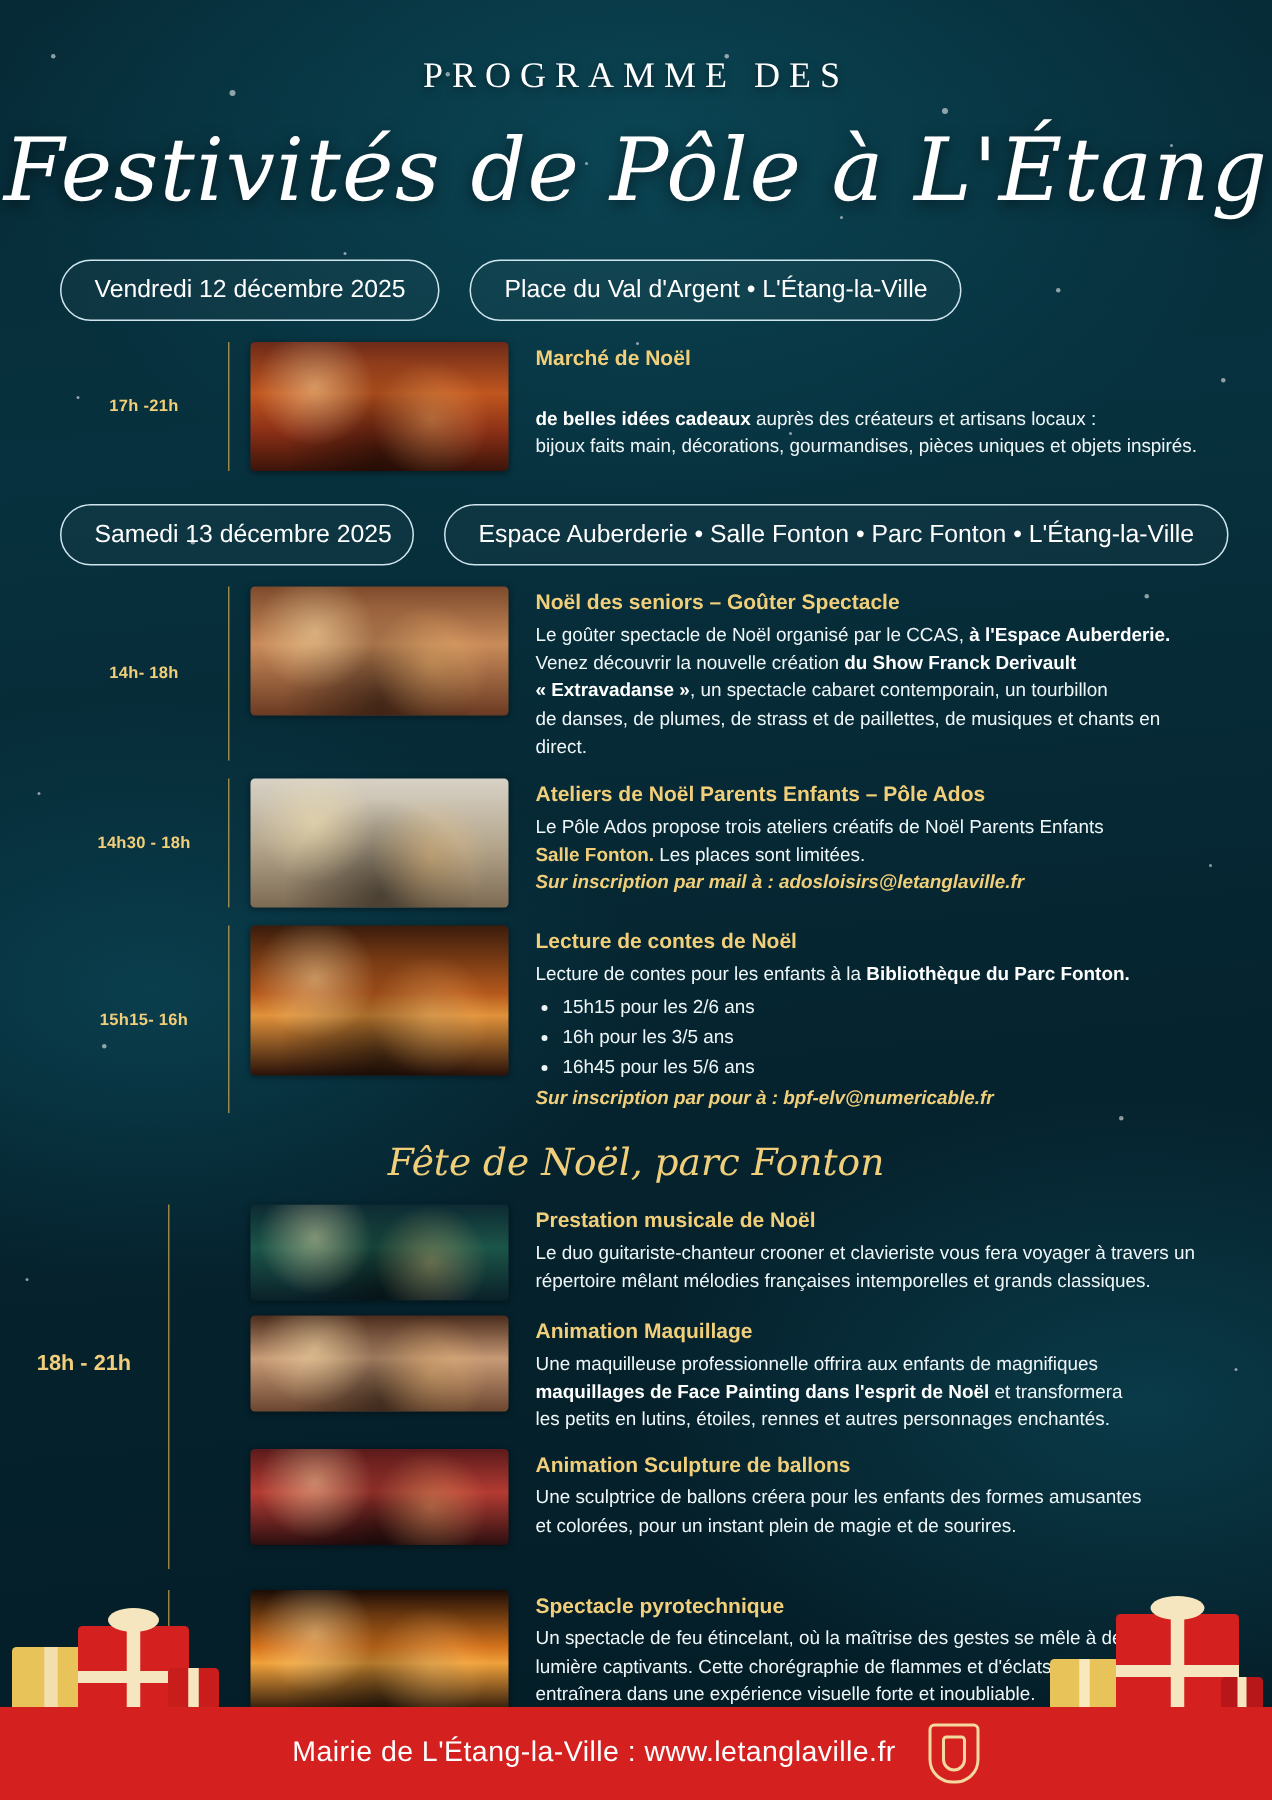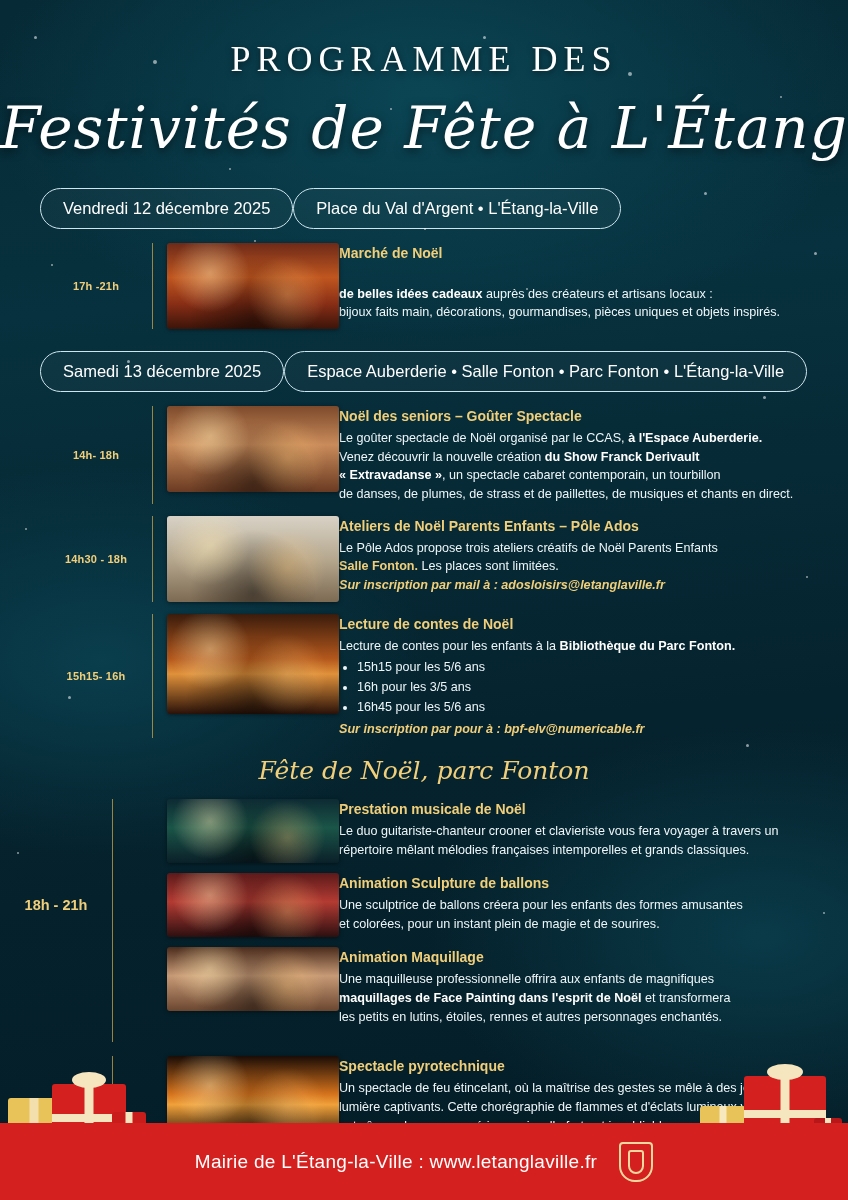"PROGRAMME DES" .kicker { font-size: 36px -> 24px }
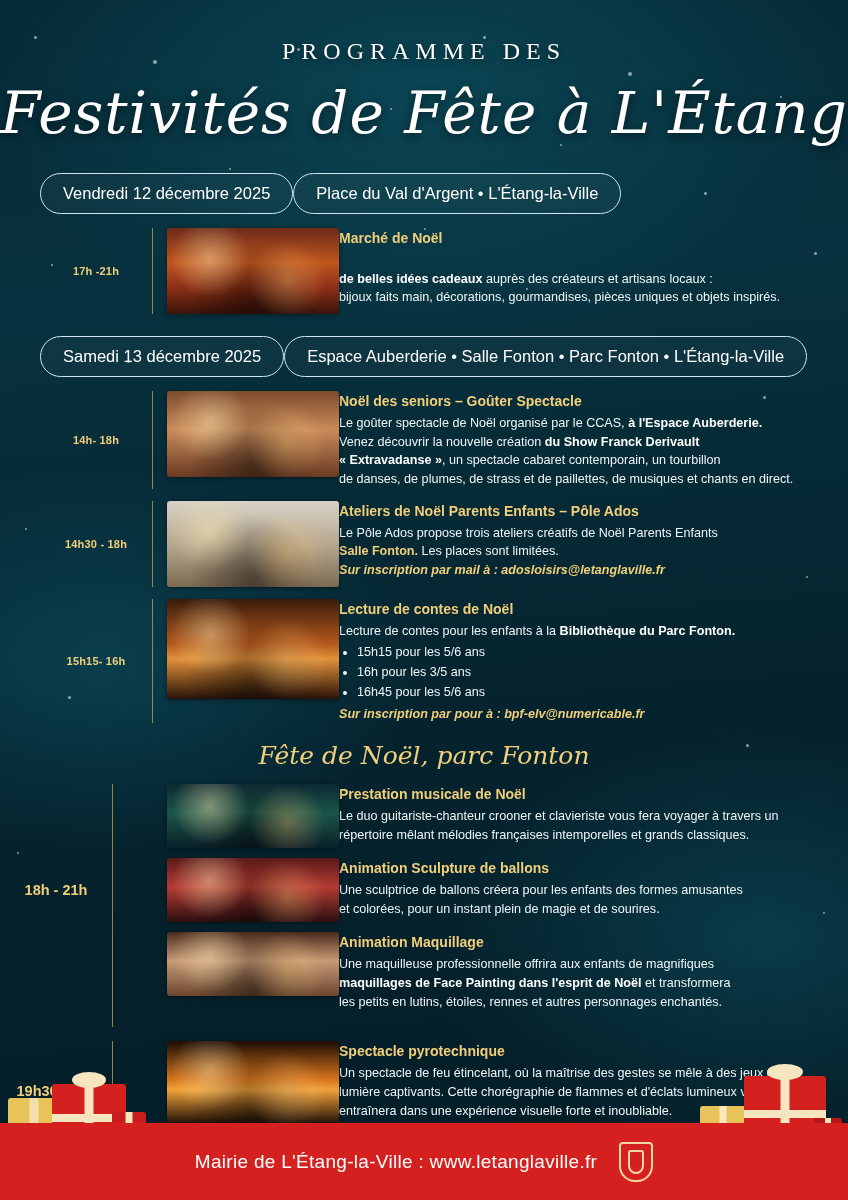"Festivités de Fête à L'Étang" div.script { text: Fête -> Pôle }
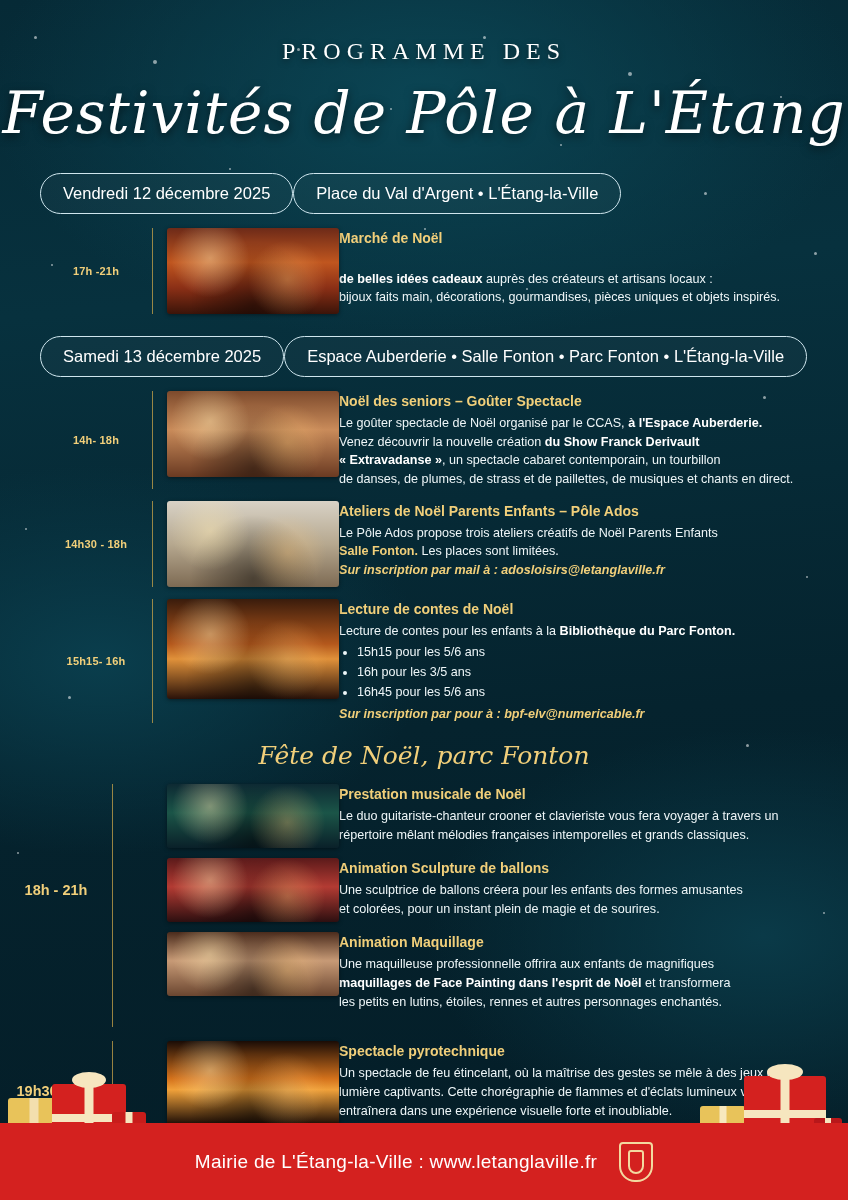"Vendredi 12 décembre 2025" .pill-row { gap: none -> 20px }
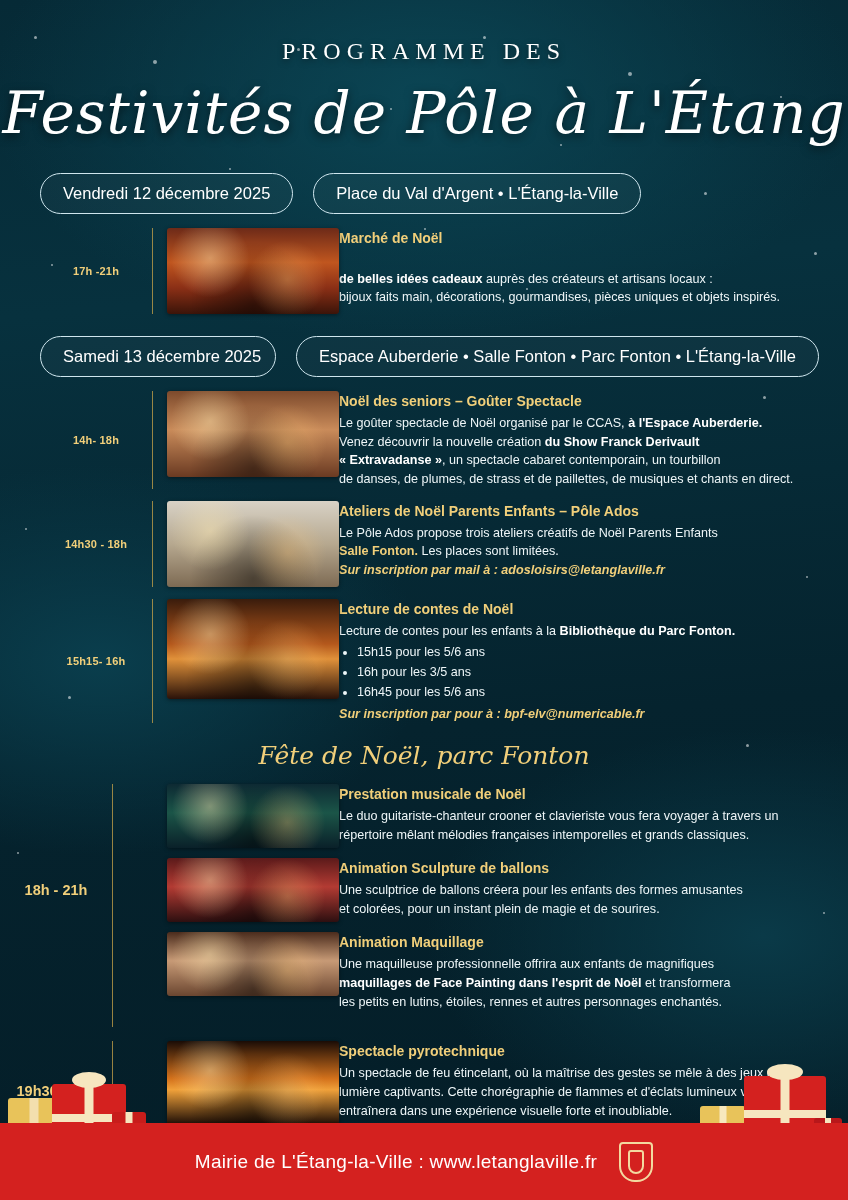"Marché de Noël" .body { padding-left: none -> 18px }
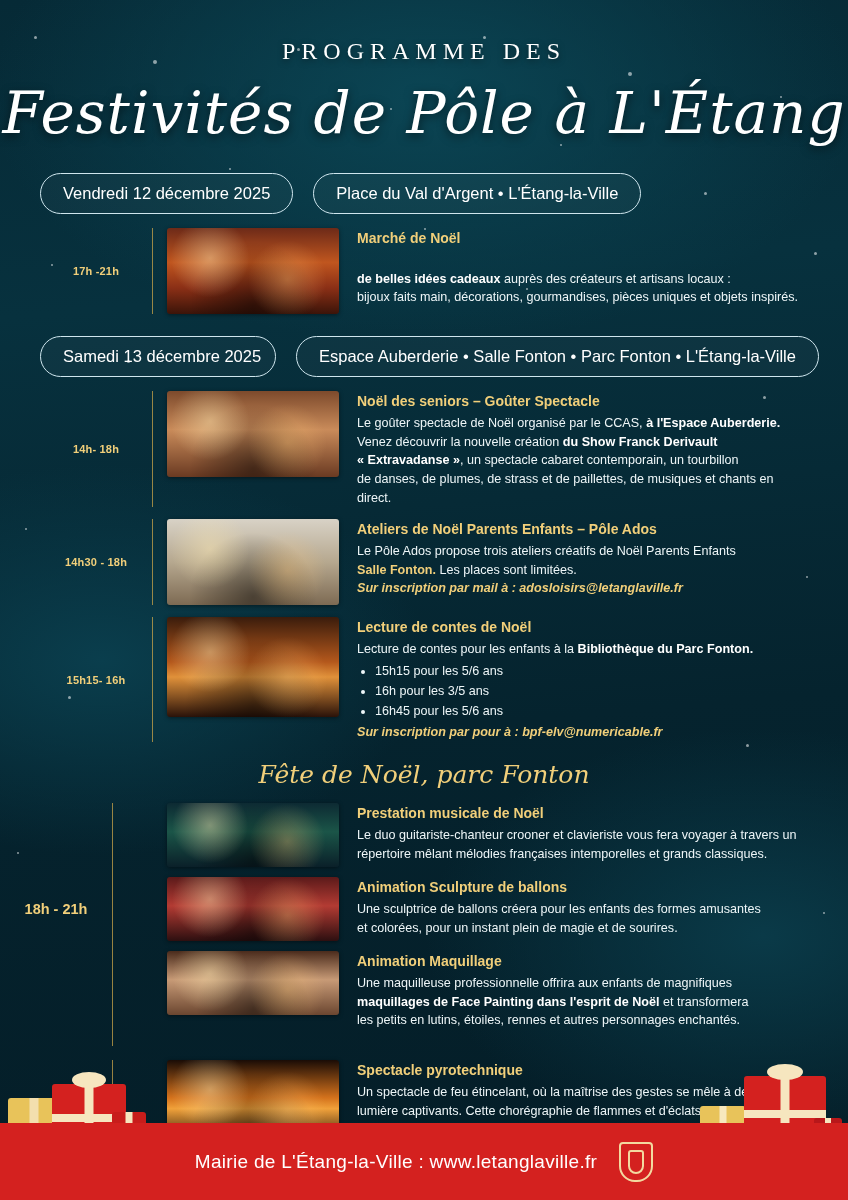"15h15 pour les 5/6 ans" li { text: 5/6 -> 2/6 }
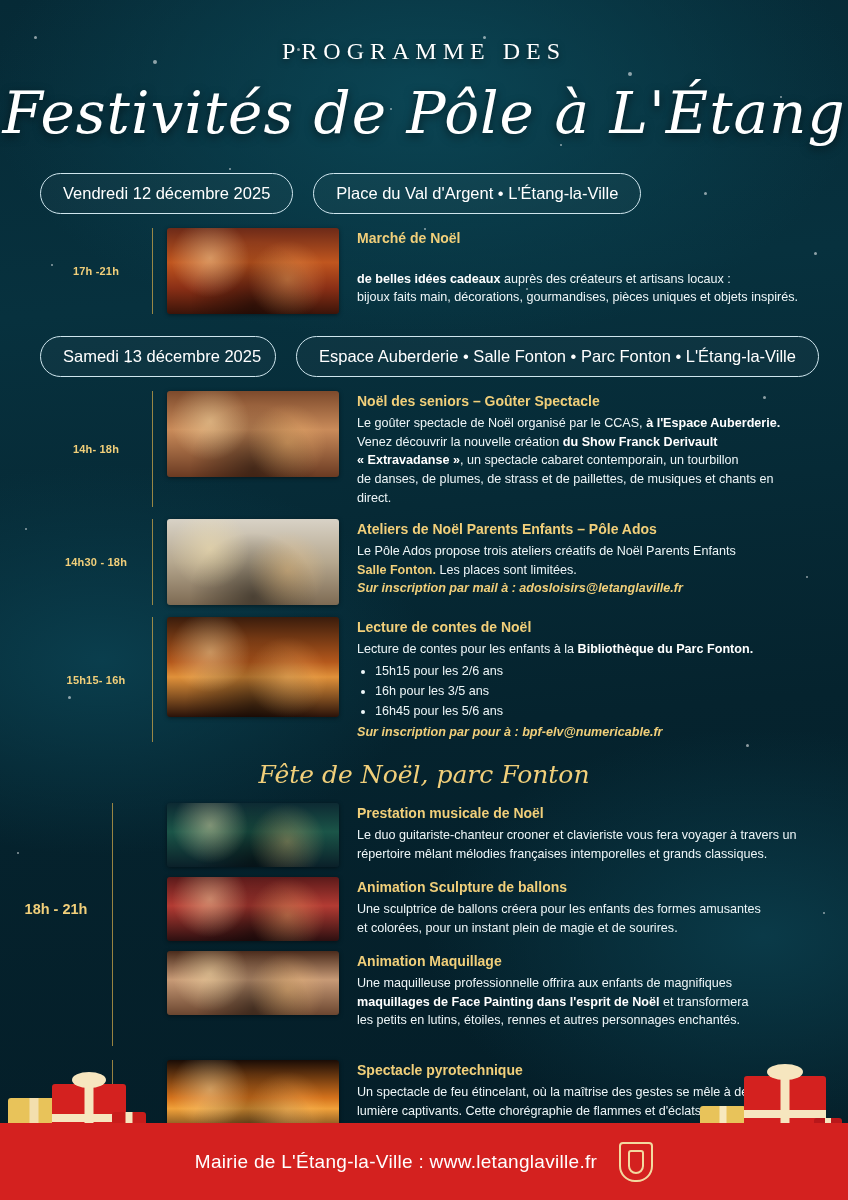"Animation Sculpture de ballons" div.g-event { order: before "Animation Maquillage" -> after "Animation Maquillage" }
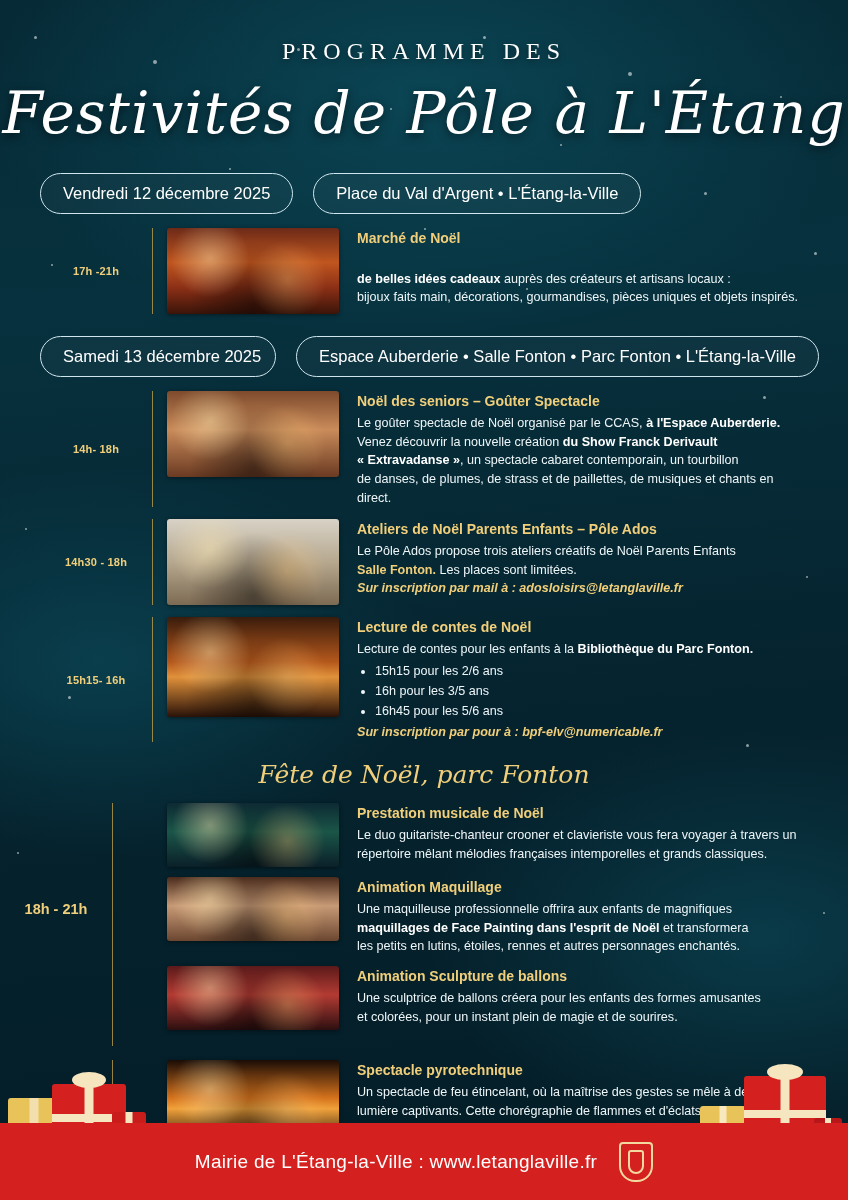"Mairie de L'Étang-la-Ville :" .footer { height: 77px -> 62px }
